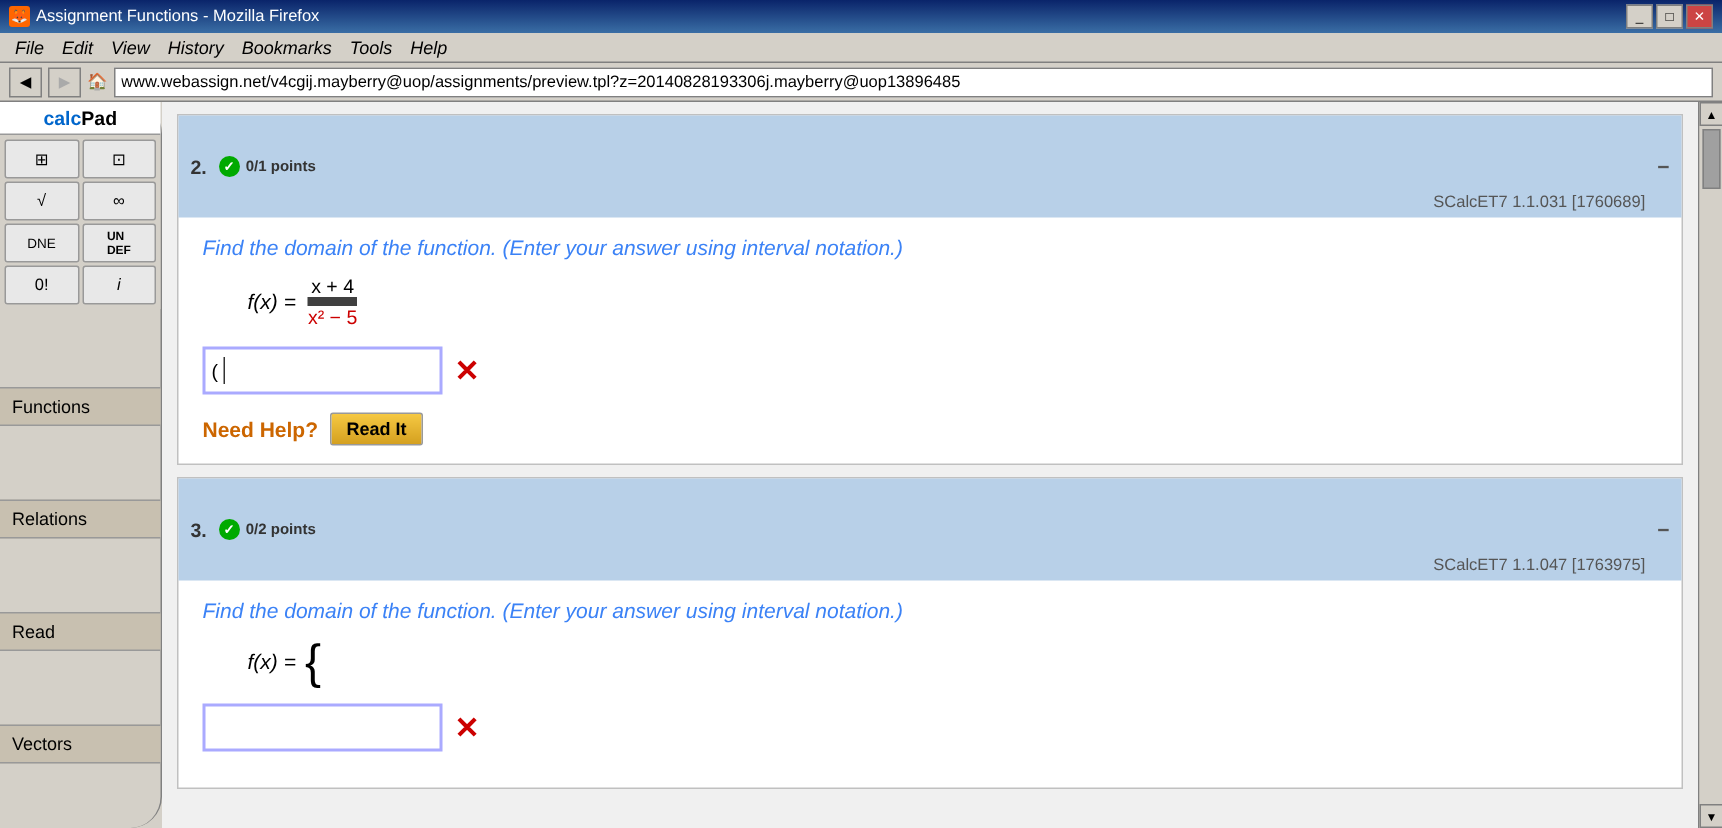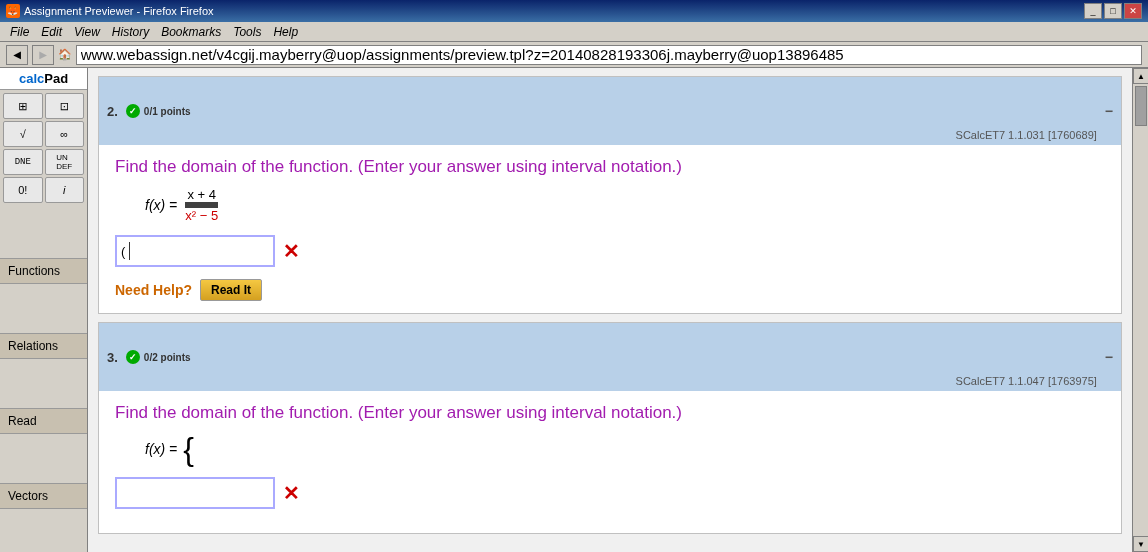"Assignment Previewer - Firefox Firefox" span { text: Previewer - Firefox -> Functions - Mozilla }
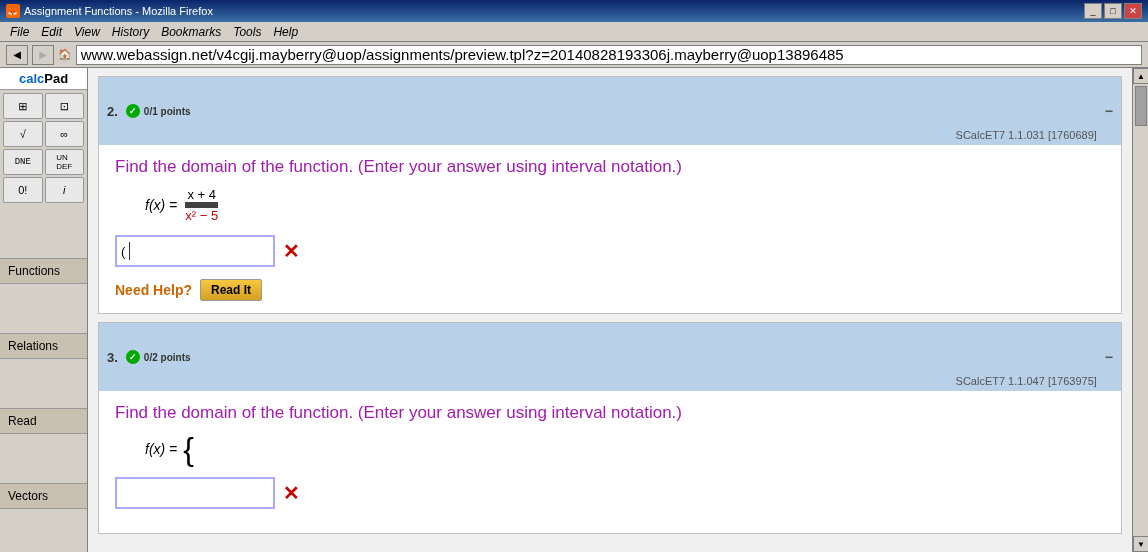"www.webassign.net/v4cgij.mayberry@uop/as" .address-input { font-size: 15px -> 11px }
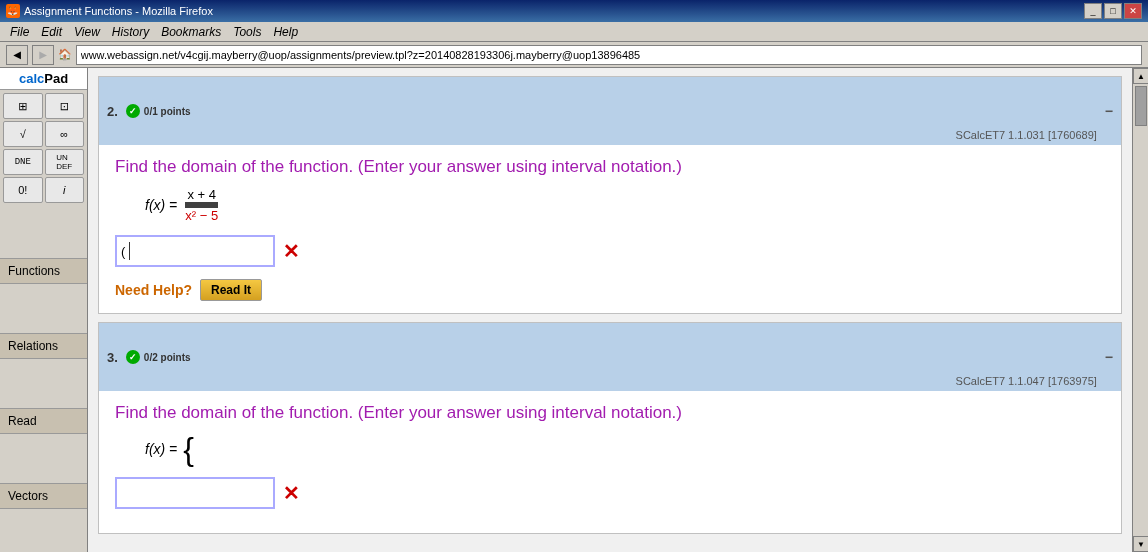"calcPad" .sidebar { border-radius: none -> 21px; width: 88px -> 108px }
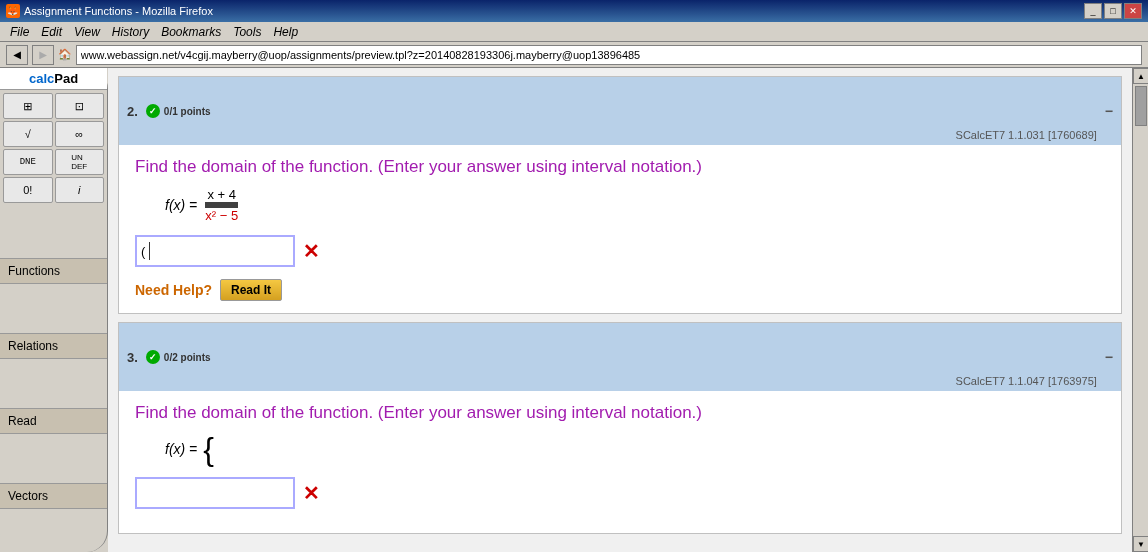"DNE" div.pad-btn { font-family: Liberation Mono, monospace -> none }
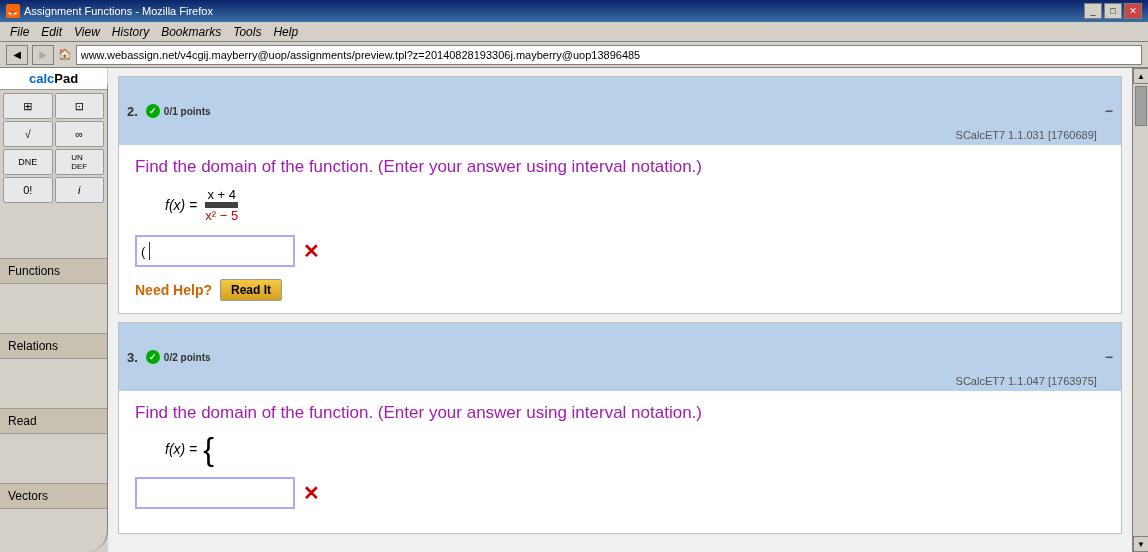"UN" div.pad-btn { font-weight: none -> bold }
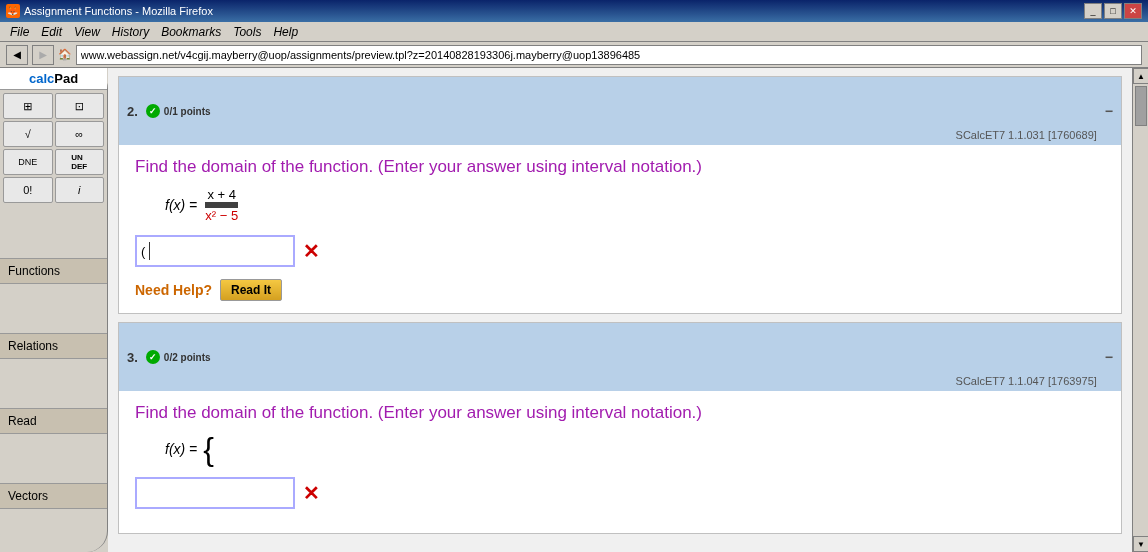"Find the domain of the" .question-text { color: #a21caf -> #3b82f6; font-size: 17px -> 14px; font-style: none -> italic }
